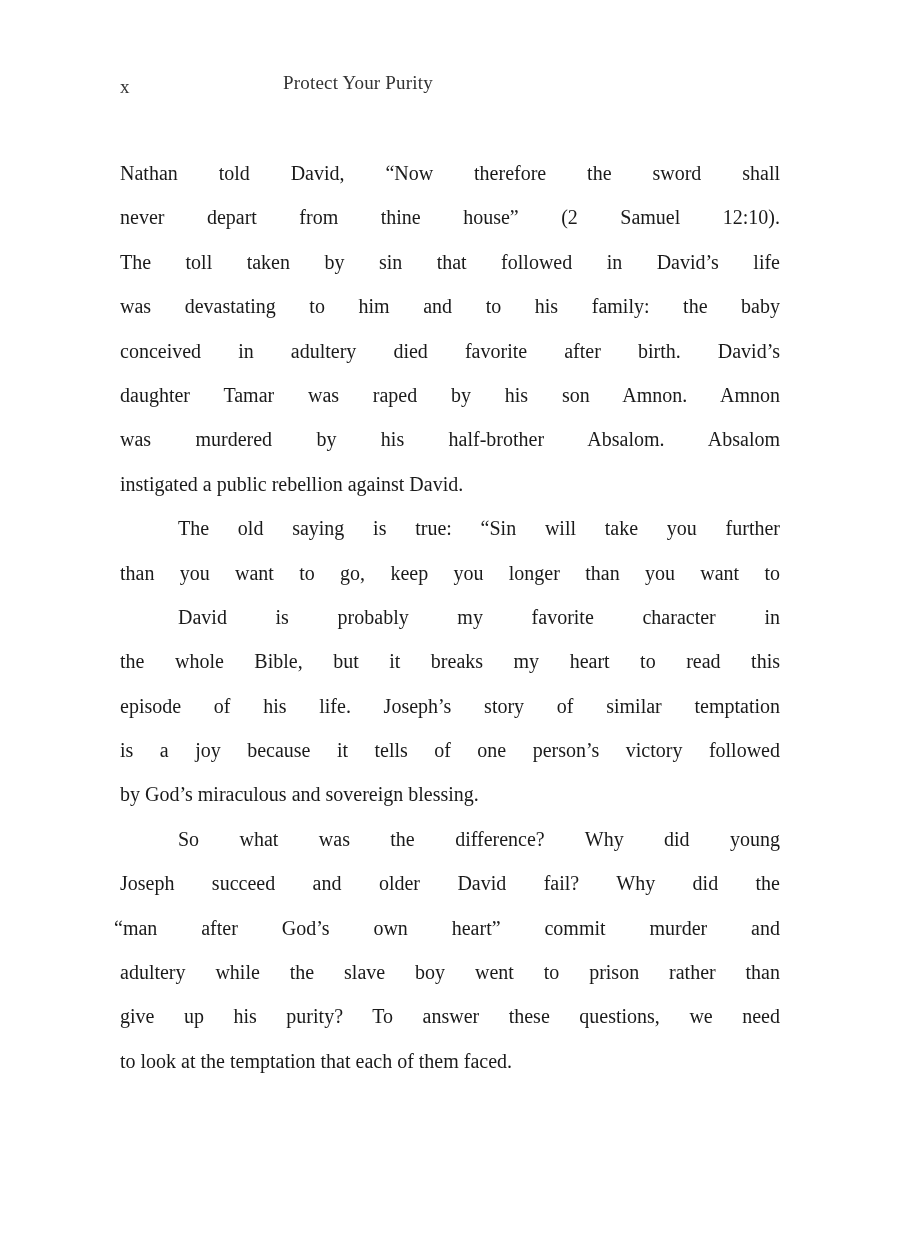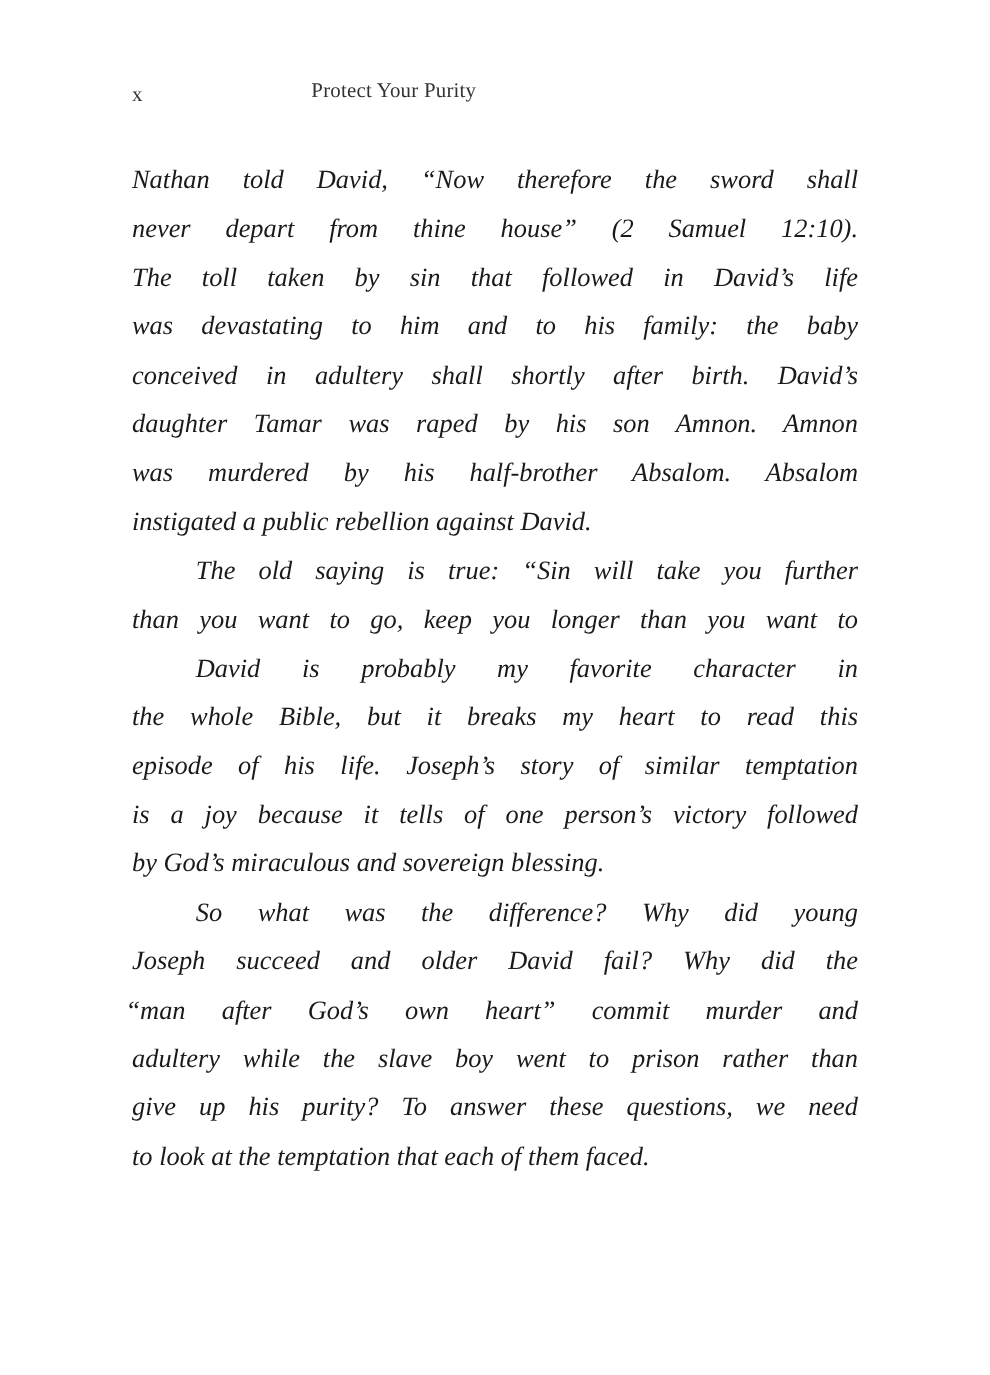"Nathan told David, “Now therefore" .body-text { font-size: 24px -> 20px; font-style: italic -> none; top: 142px -> 151px }
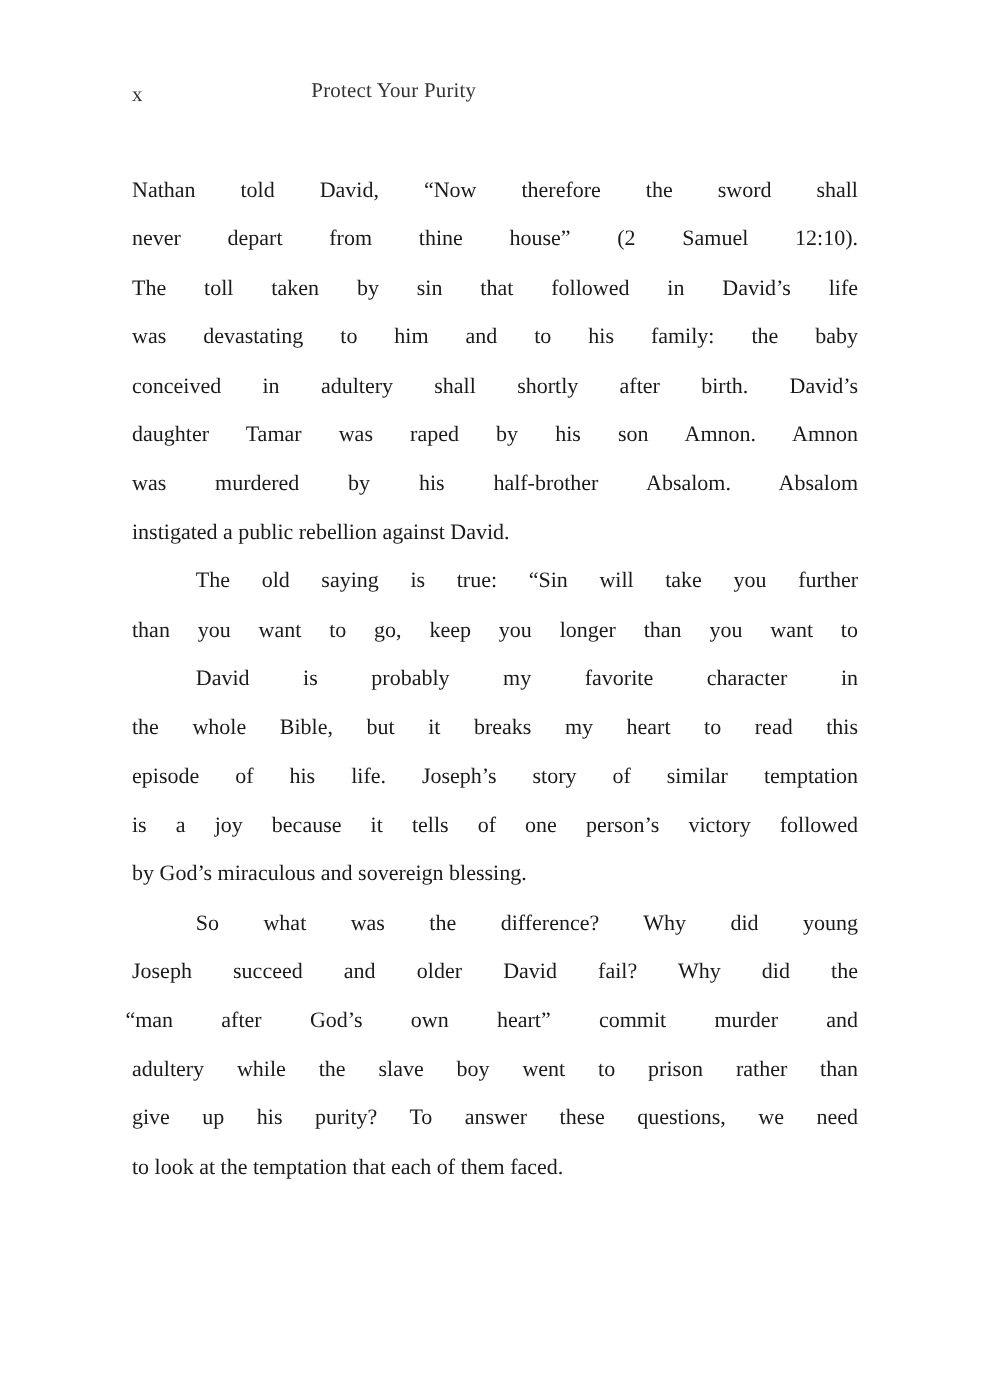"conceived in adultery shall shortly" span.line { text: shall shortly -> died favorite }
